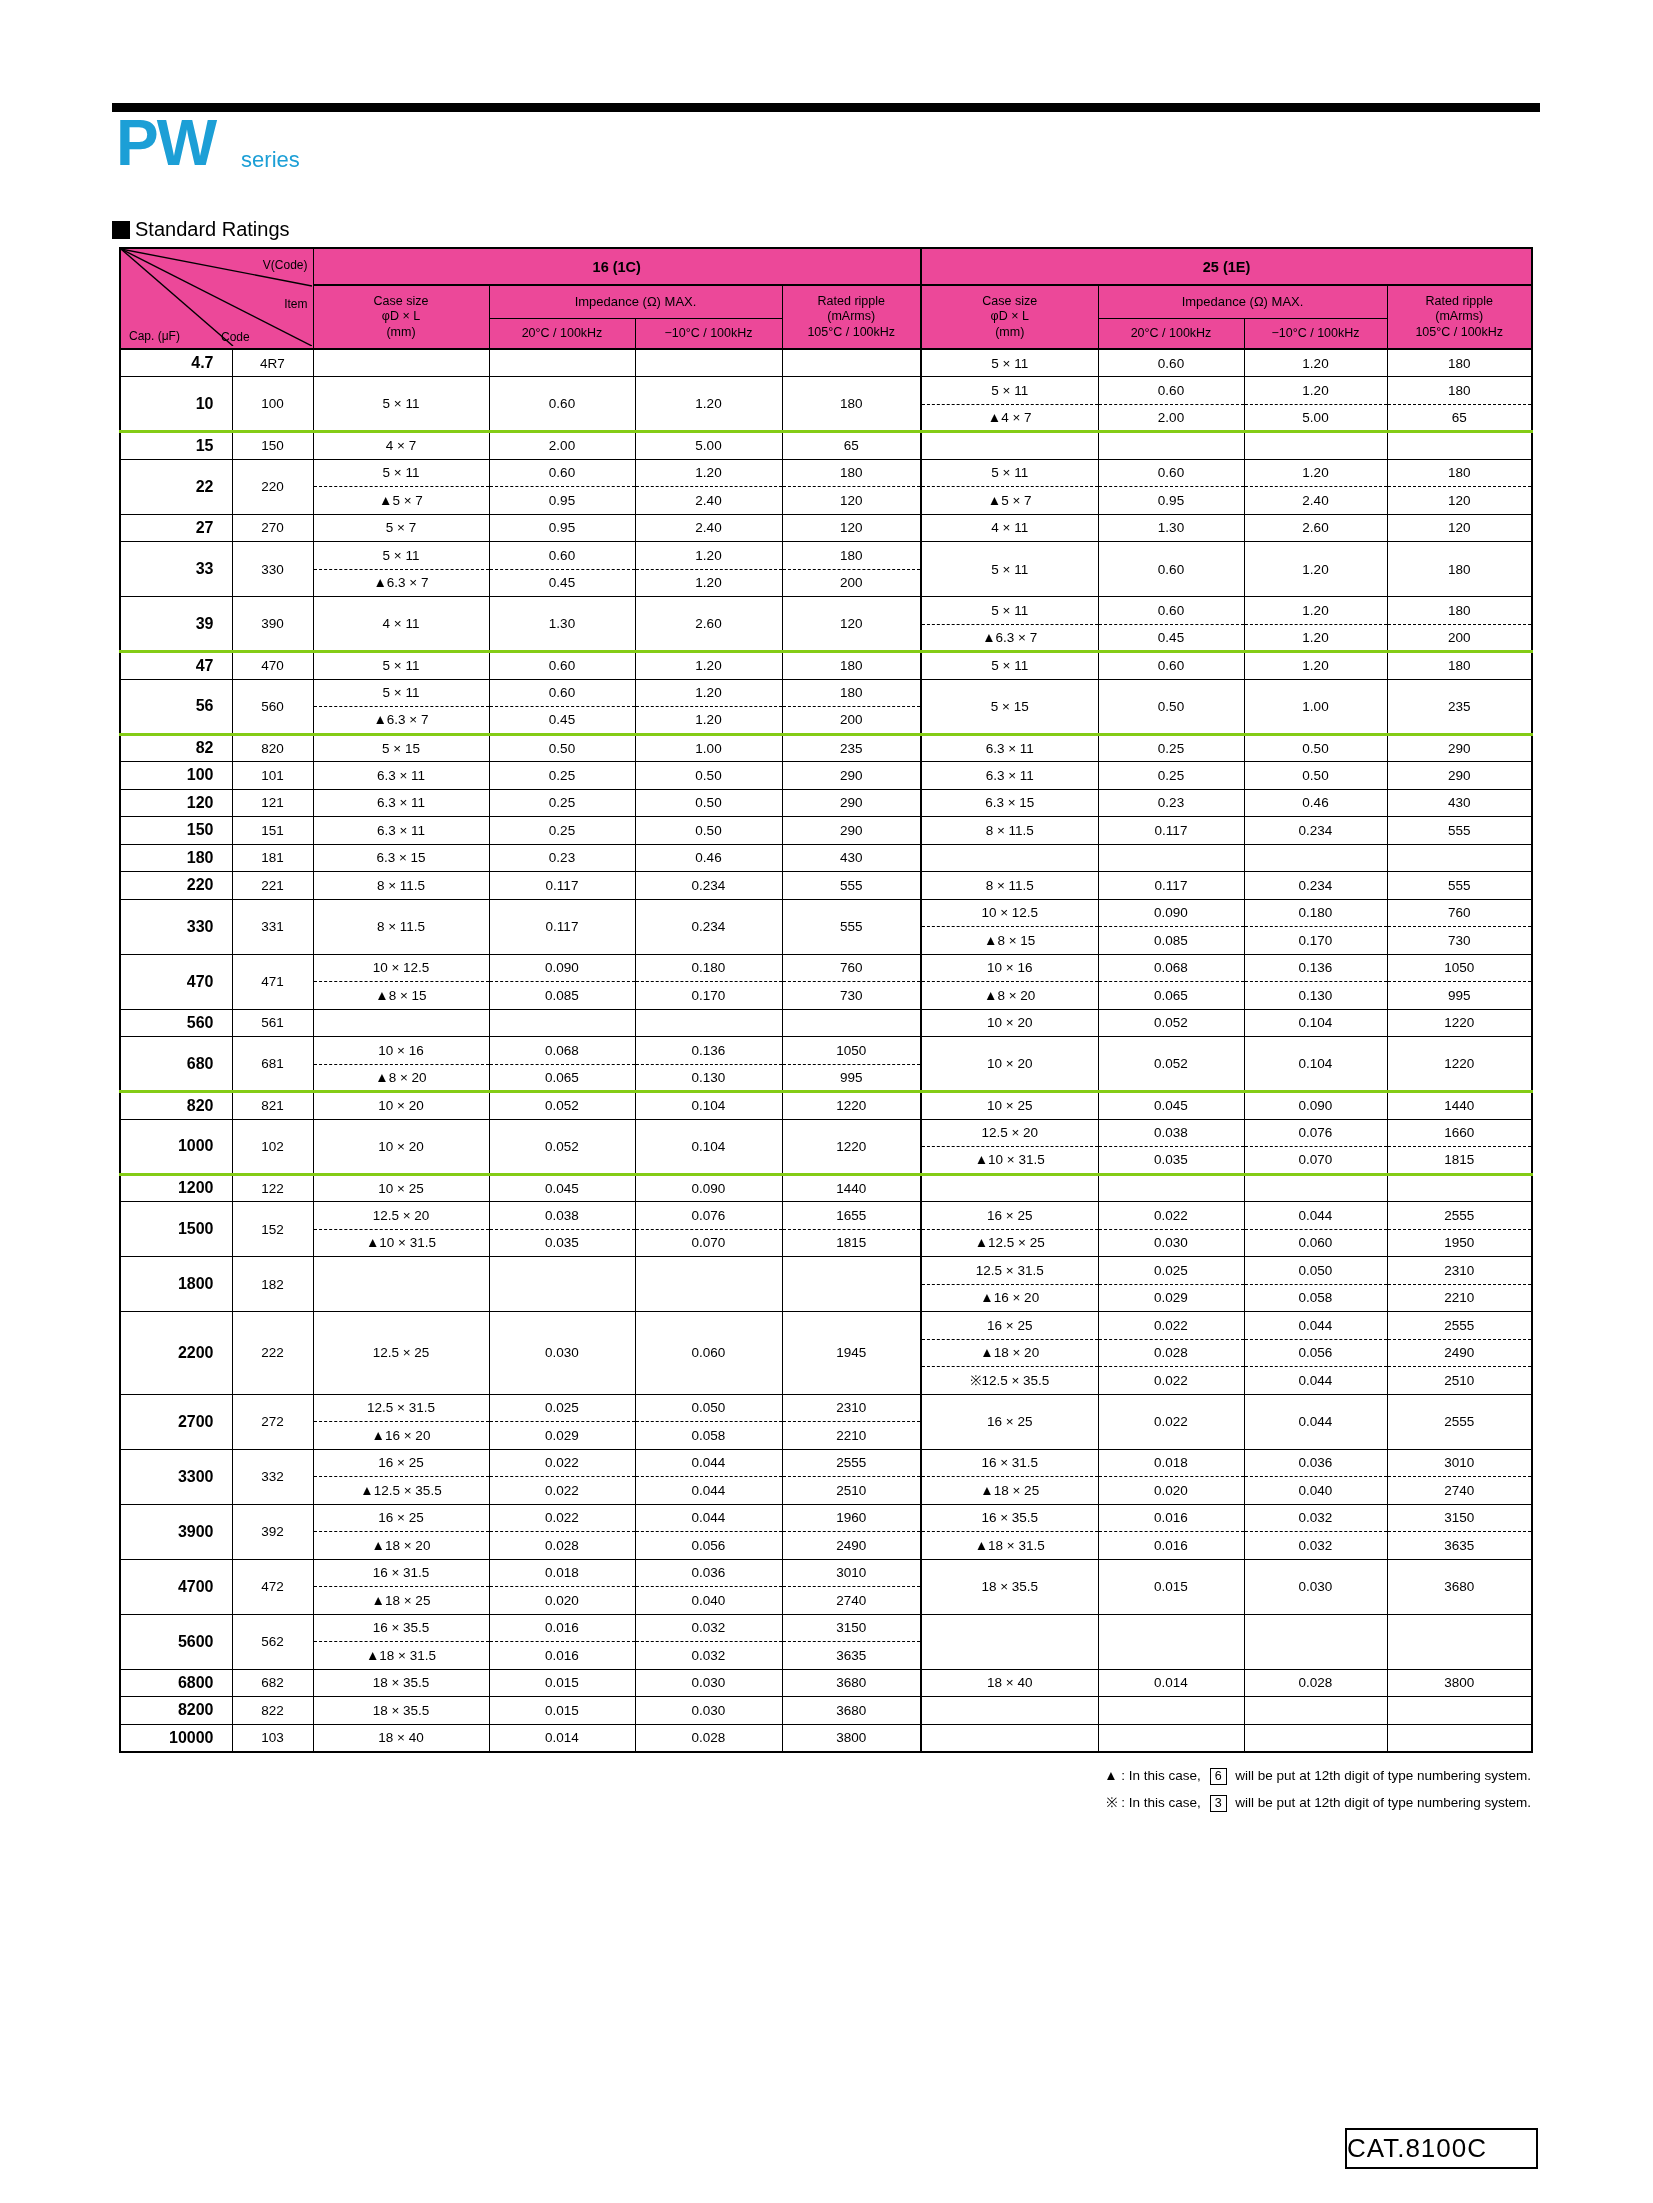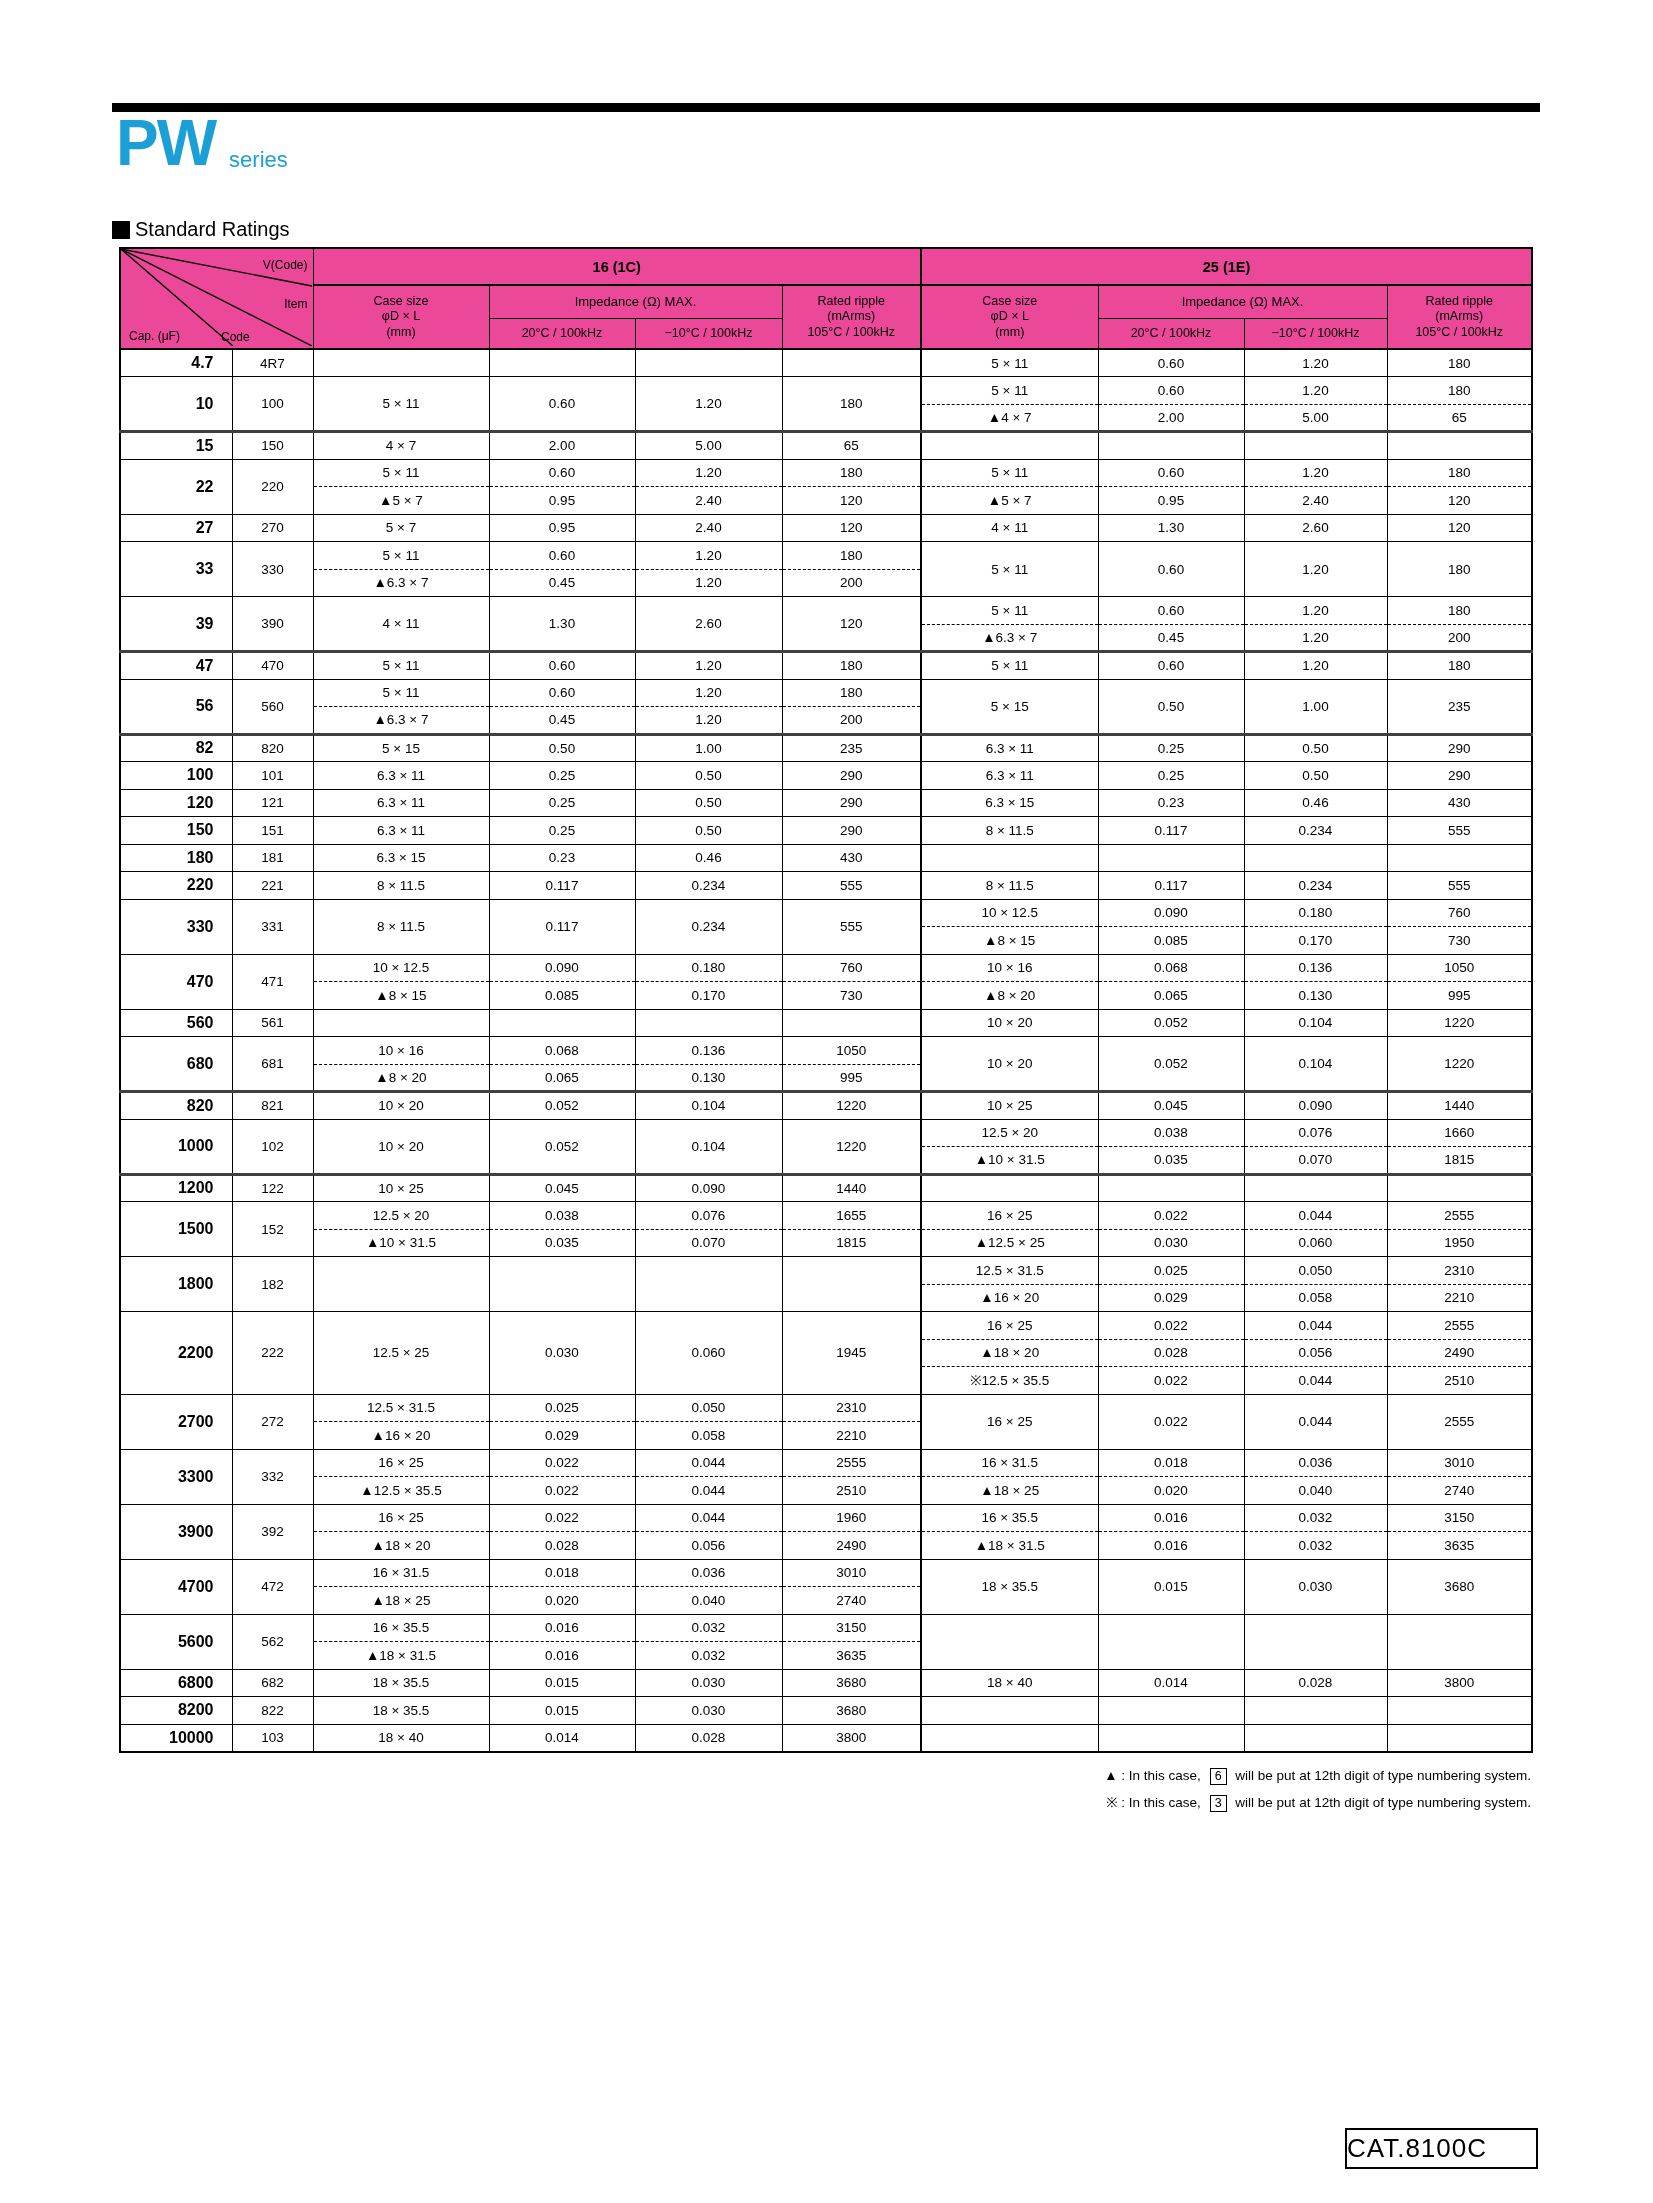"series" #logo .series { margin-left: 14px -> 26px }
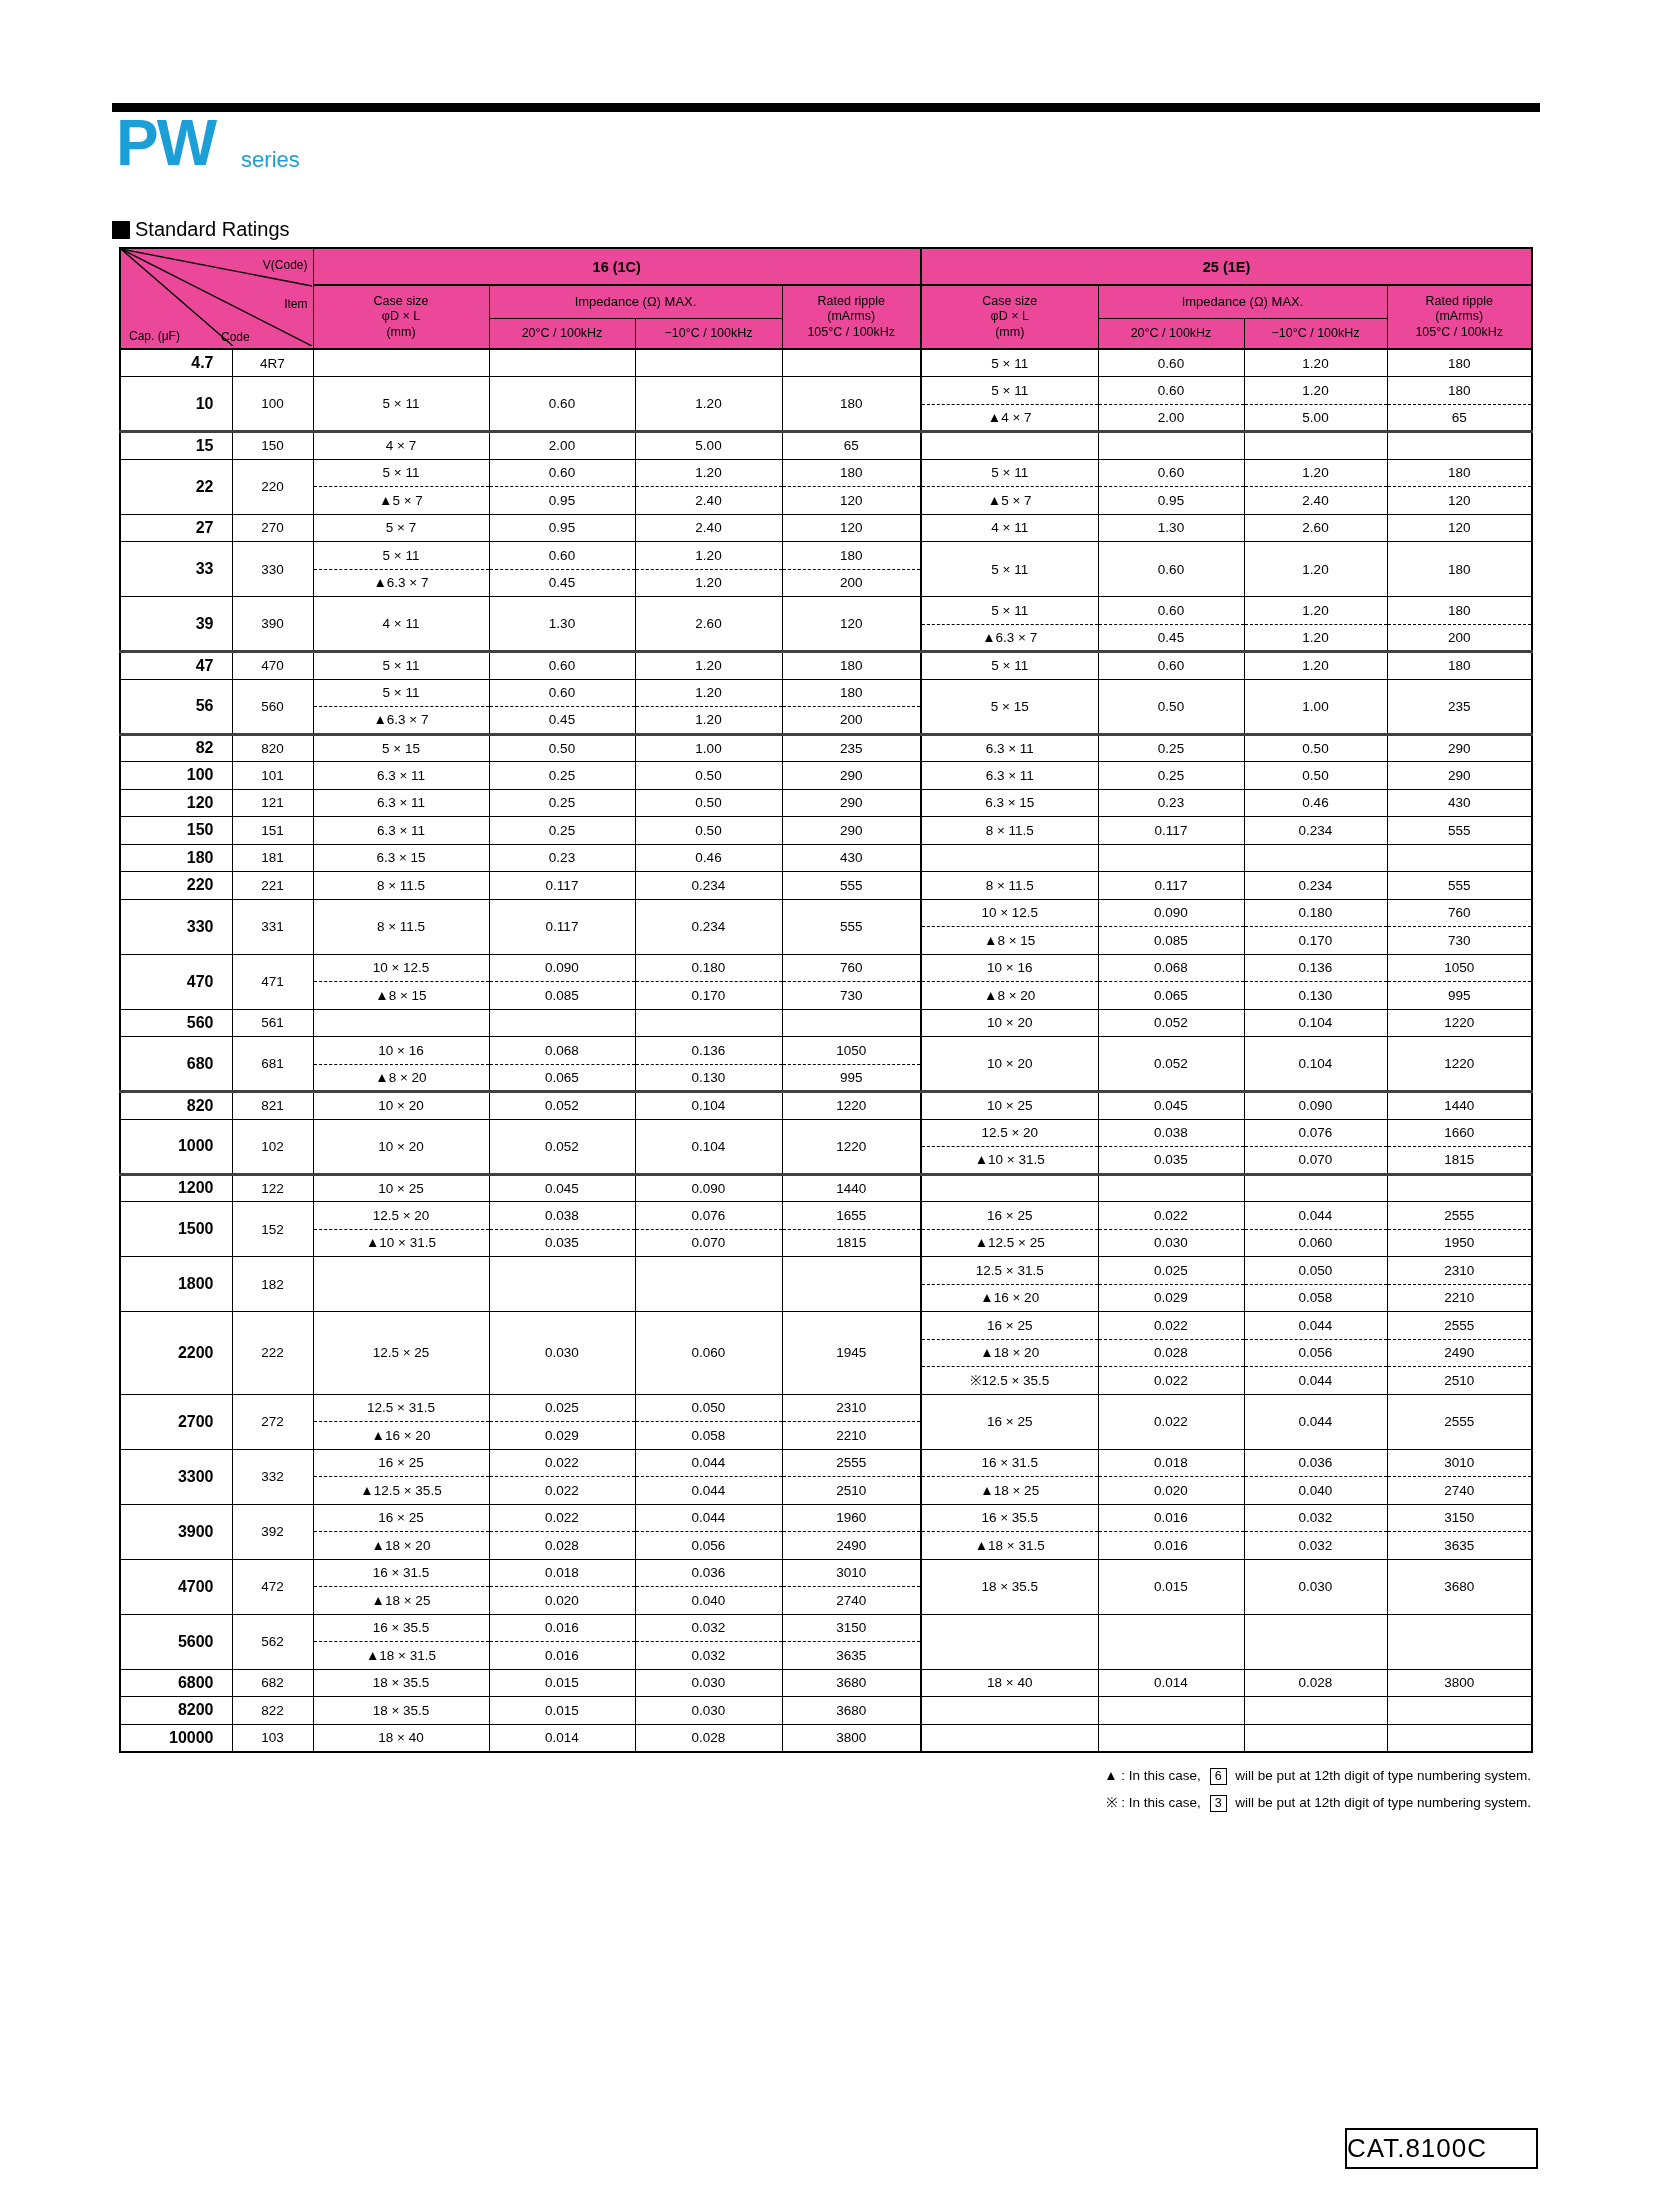"10" td.tb { border-bottom: 3px solid #404040 -> 3px solid #84cc16 }
